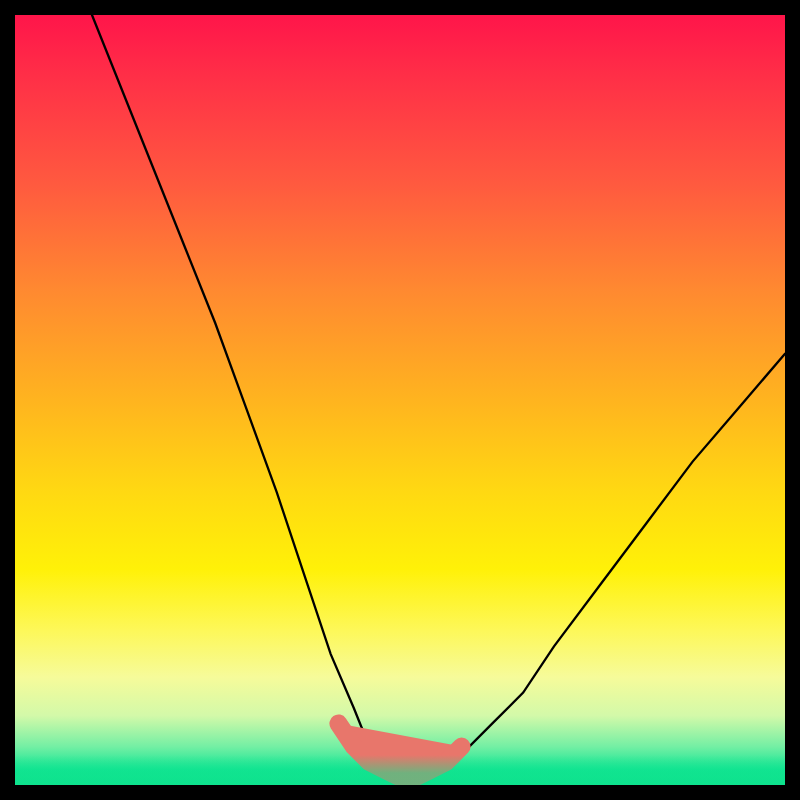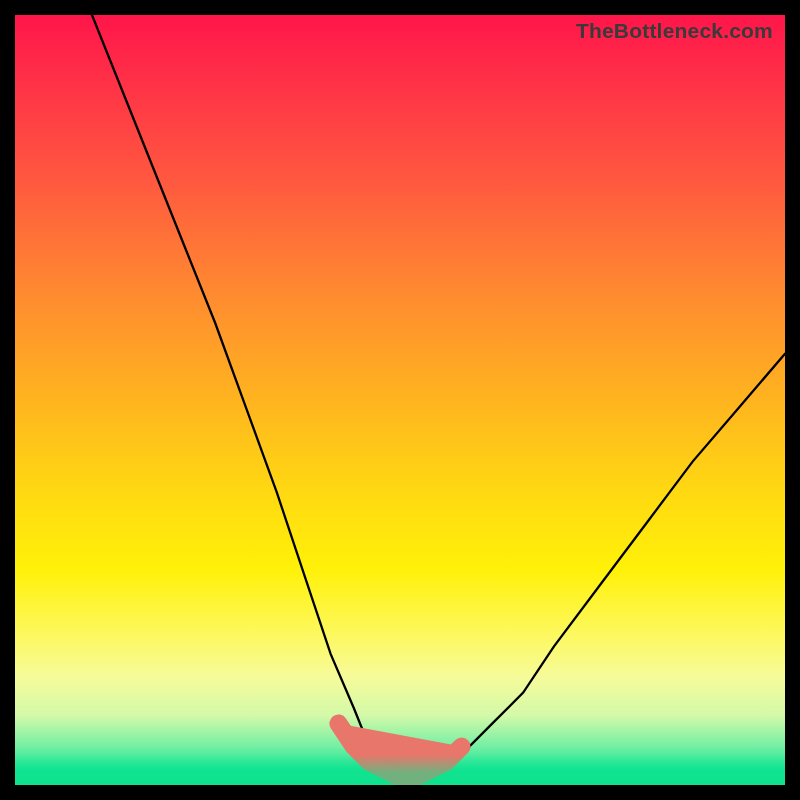"TheBottleneck.com" div.watermark { html: <div>TheBottleneck.com</div> -> none }
